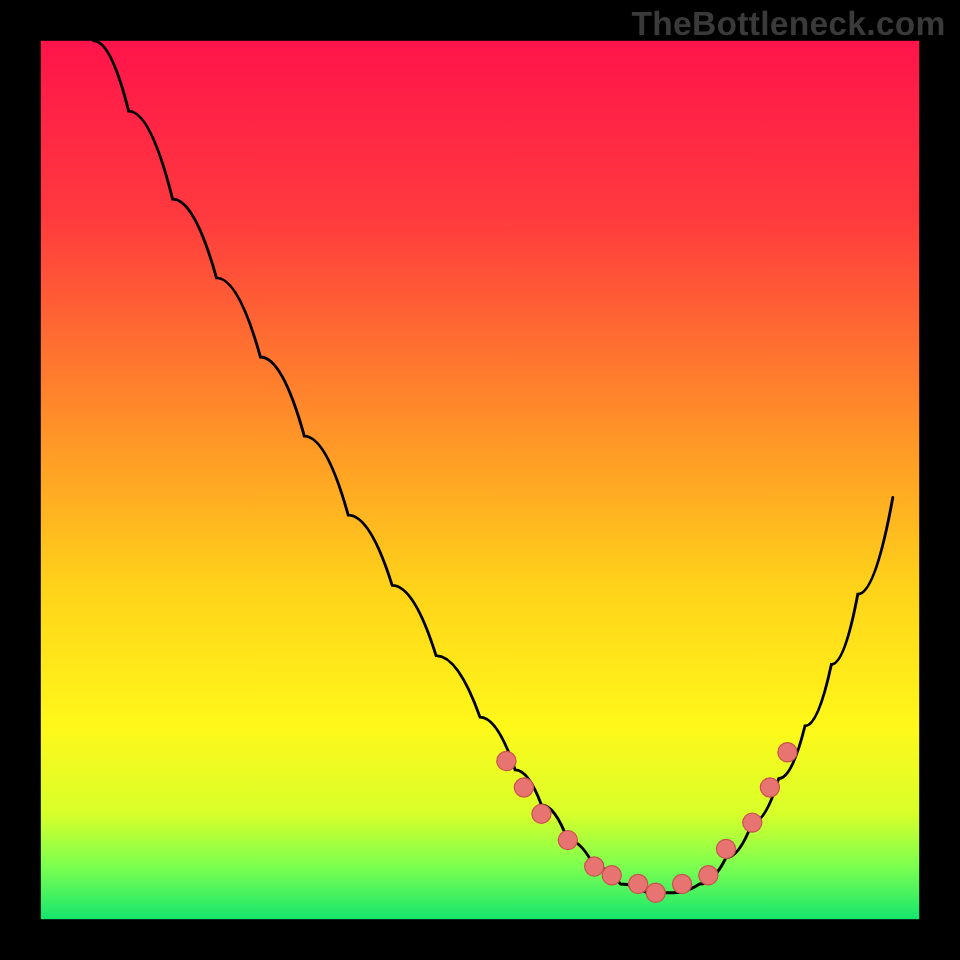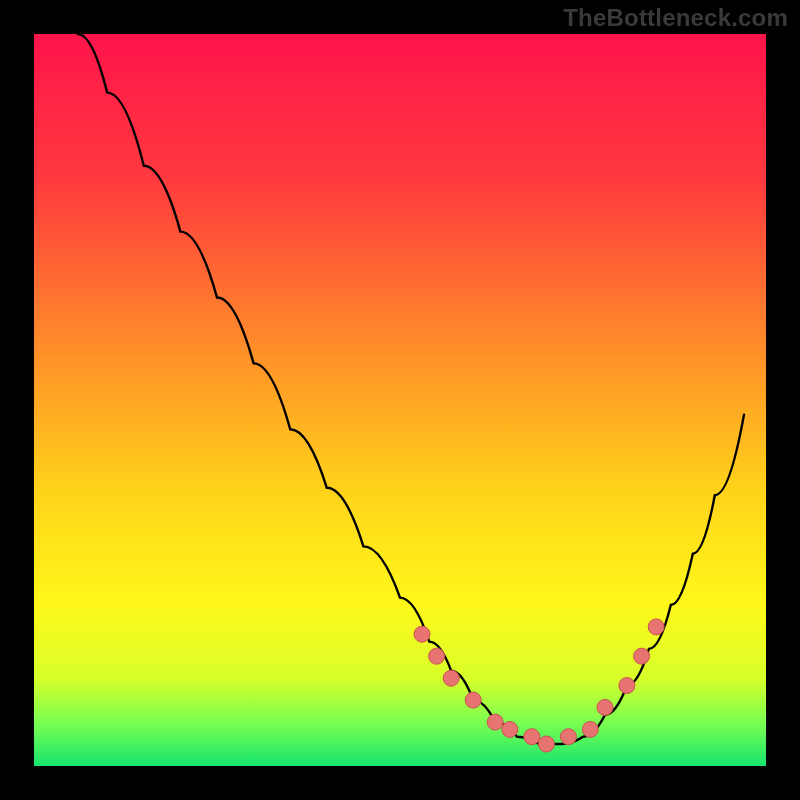"TheBottleneck.com" .watermark { font-size: 24px -> 28px }
